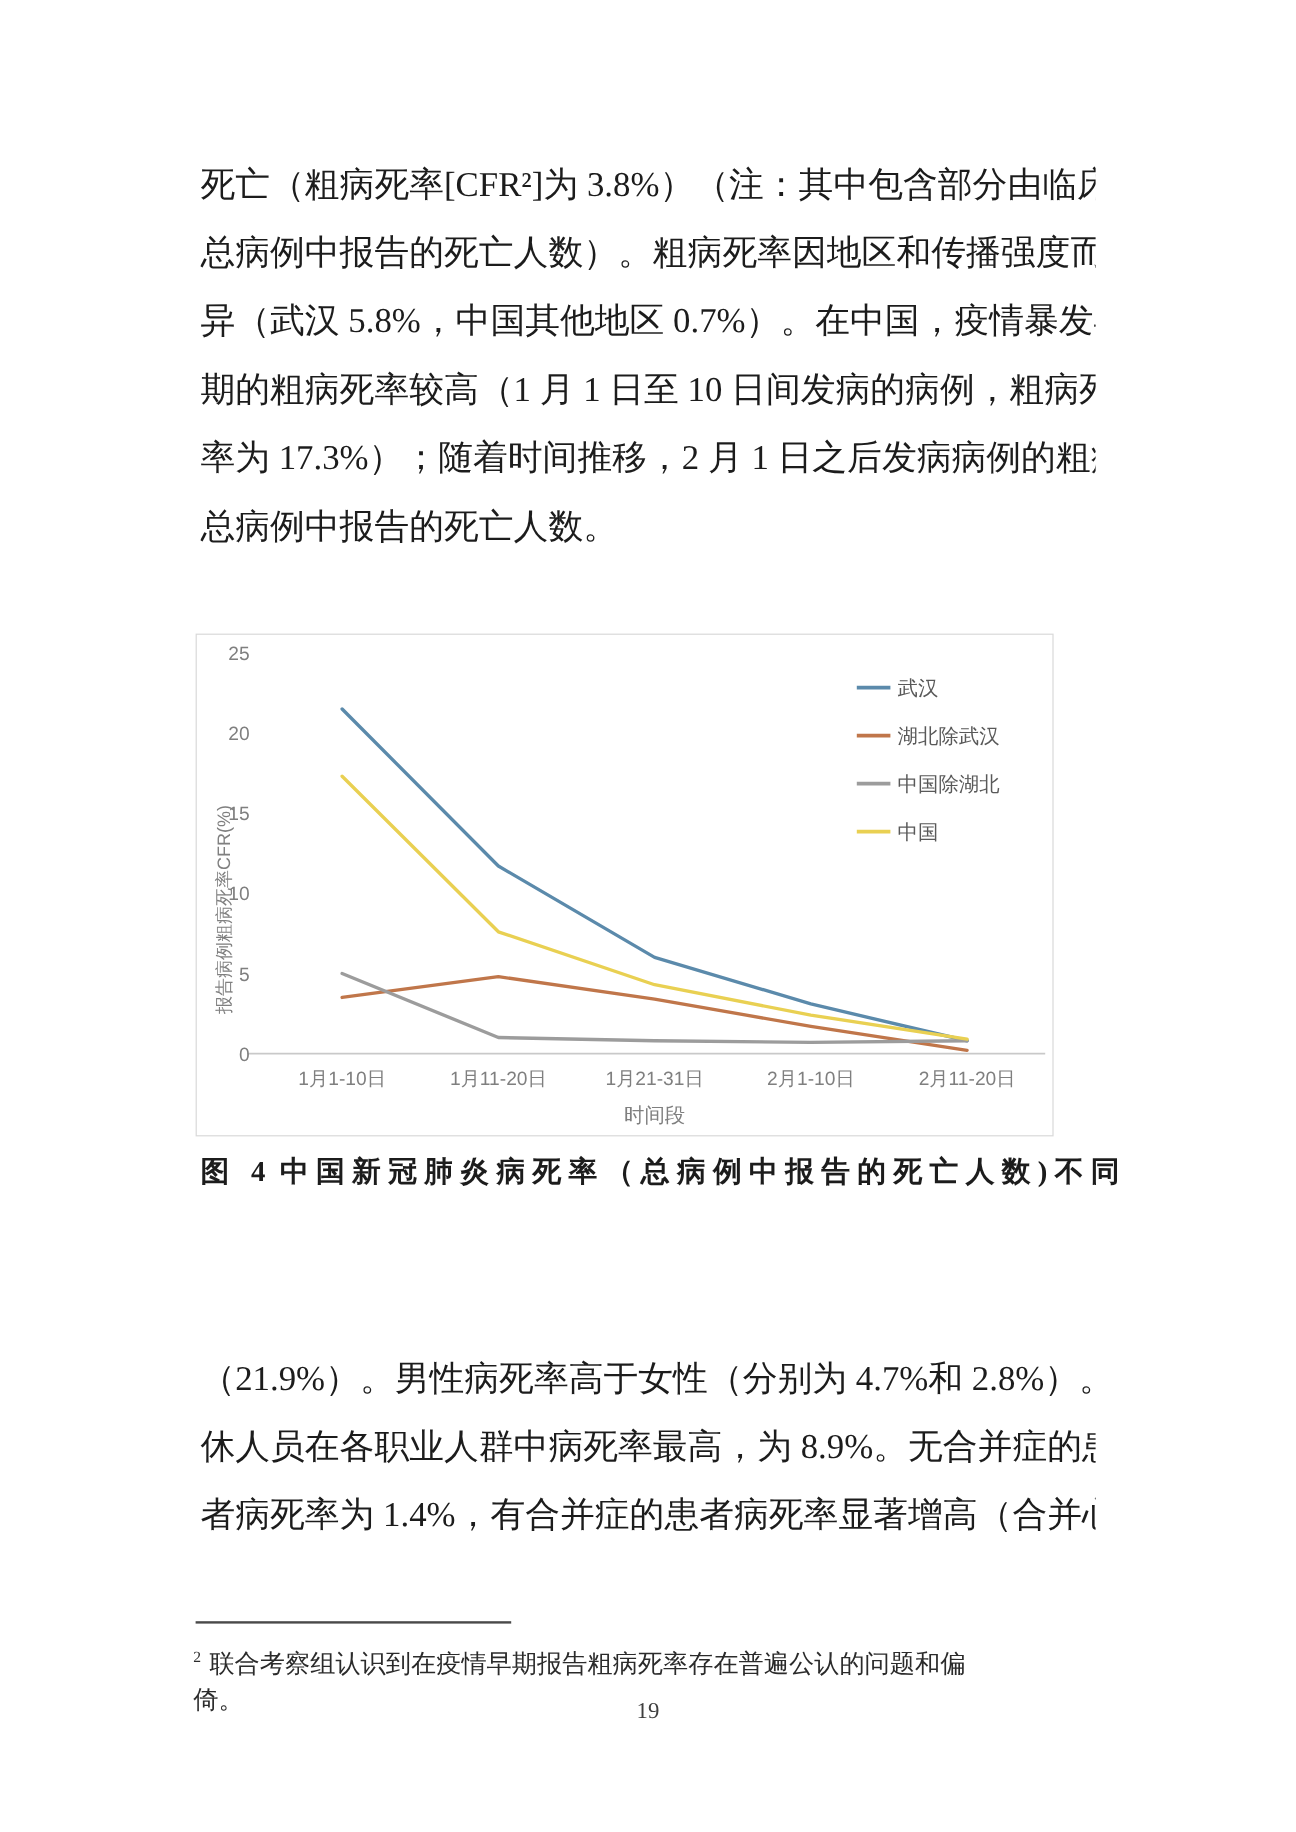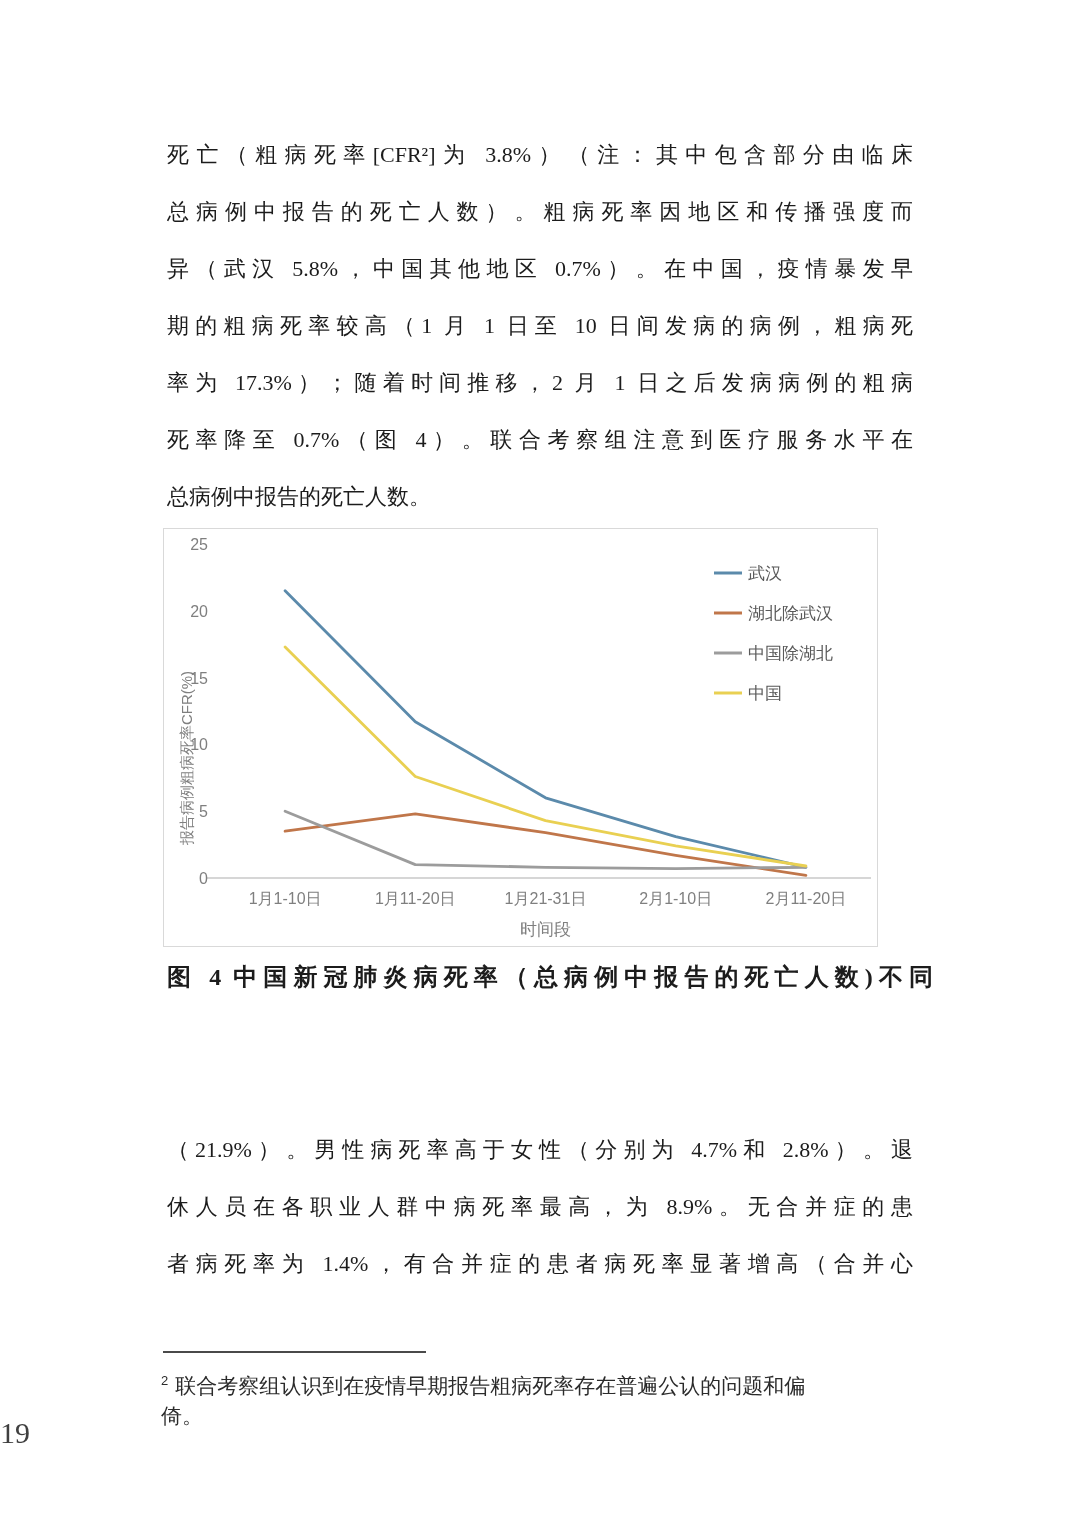"死亡（粗病死率[CFR²]为 3.8%）（注：其中包含部分由临床" .para .tline { font-size: 22px -> 29px }
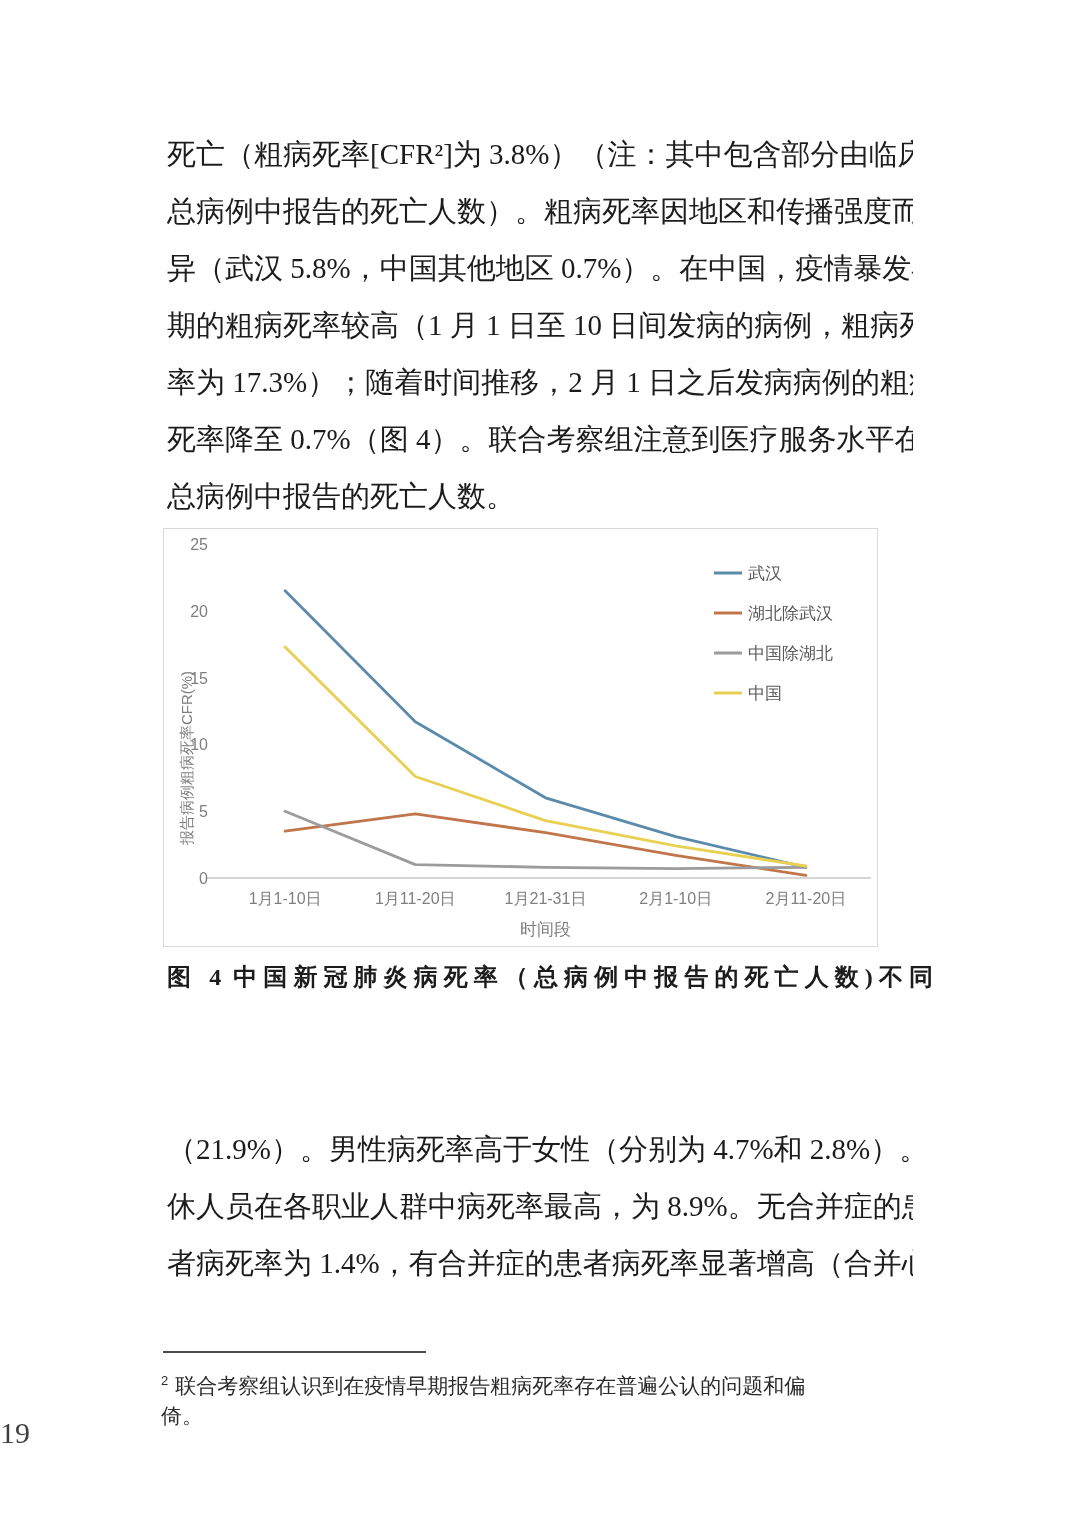"死率降至 0.7%（图 4）。联合考察组注意到医疗服务水平在" div.tline { html: <div>死率降至 0.7%（图 4）。联合考察组注意到医疗服务水平在</div> -> none }
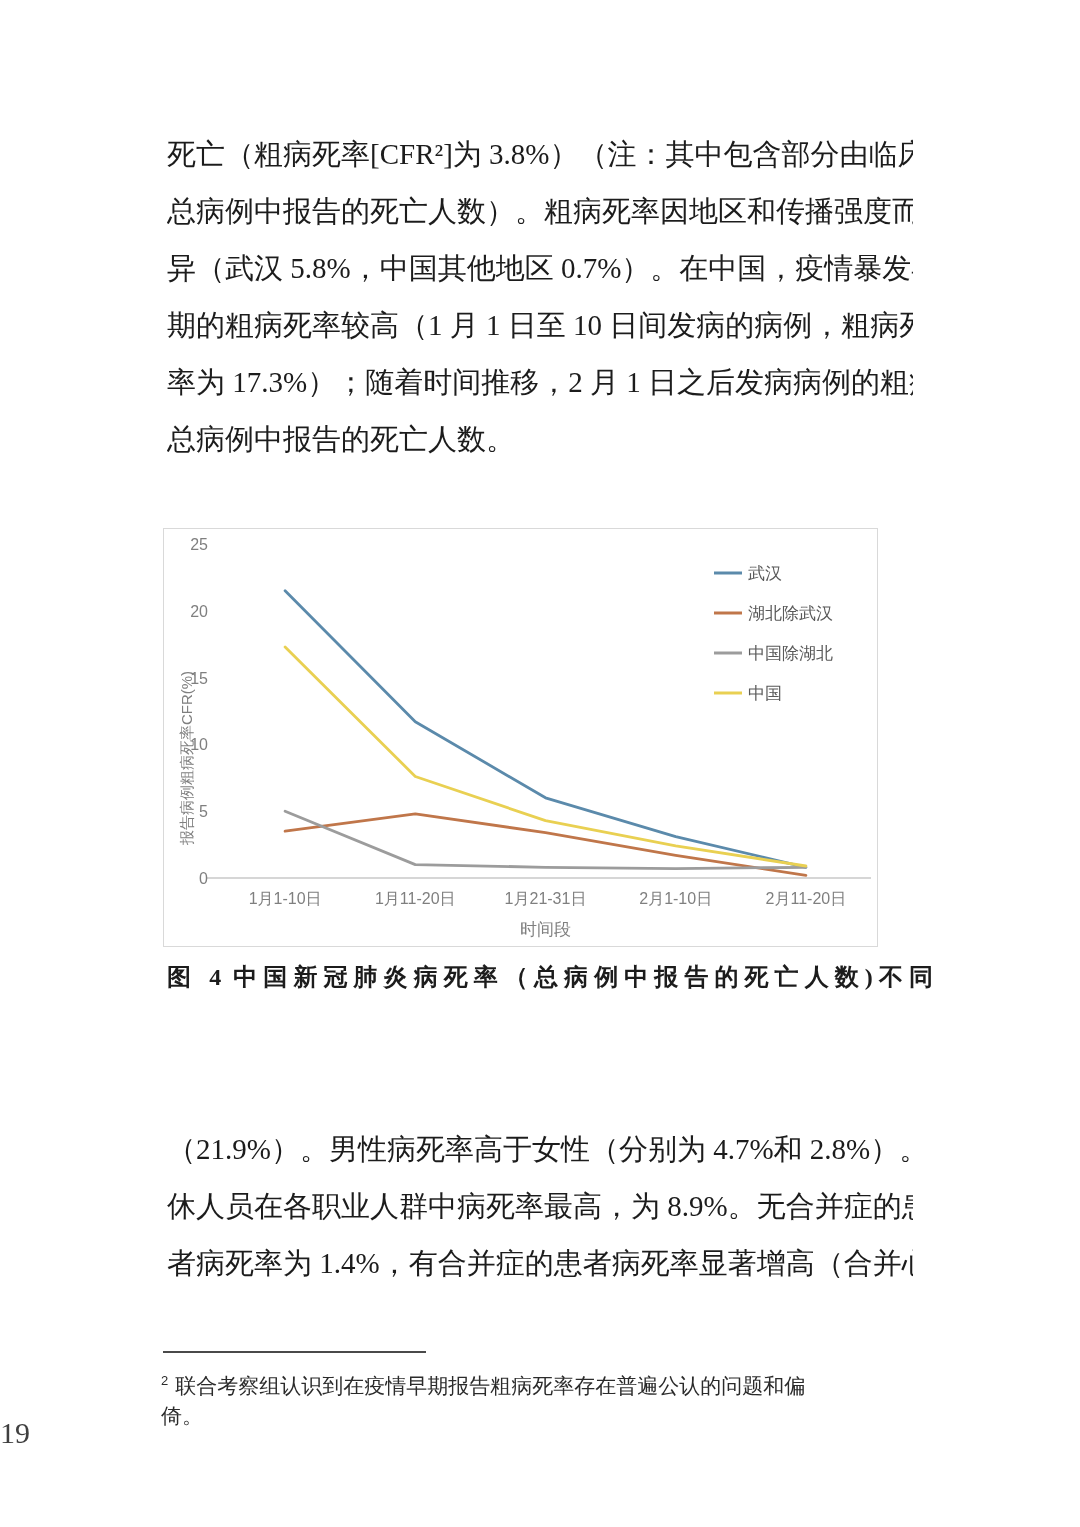"2 联合考察组认识到在疫情早期报告粗病死率存在普遍公认的问题和偏倚。" .footnote { font-family: Liberation Sans, sans-serif -> Liberation Serif, serif }
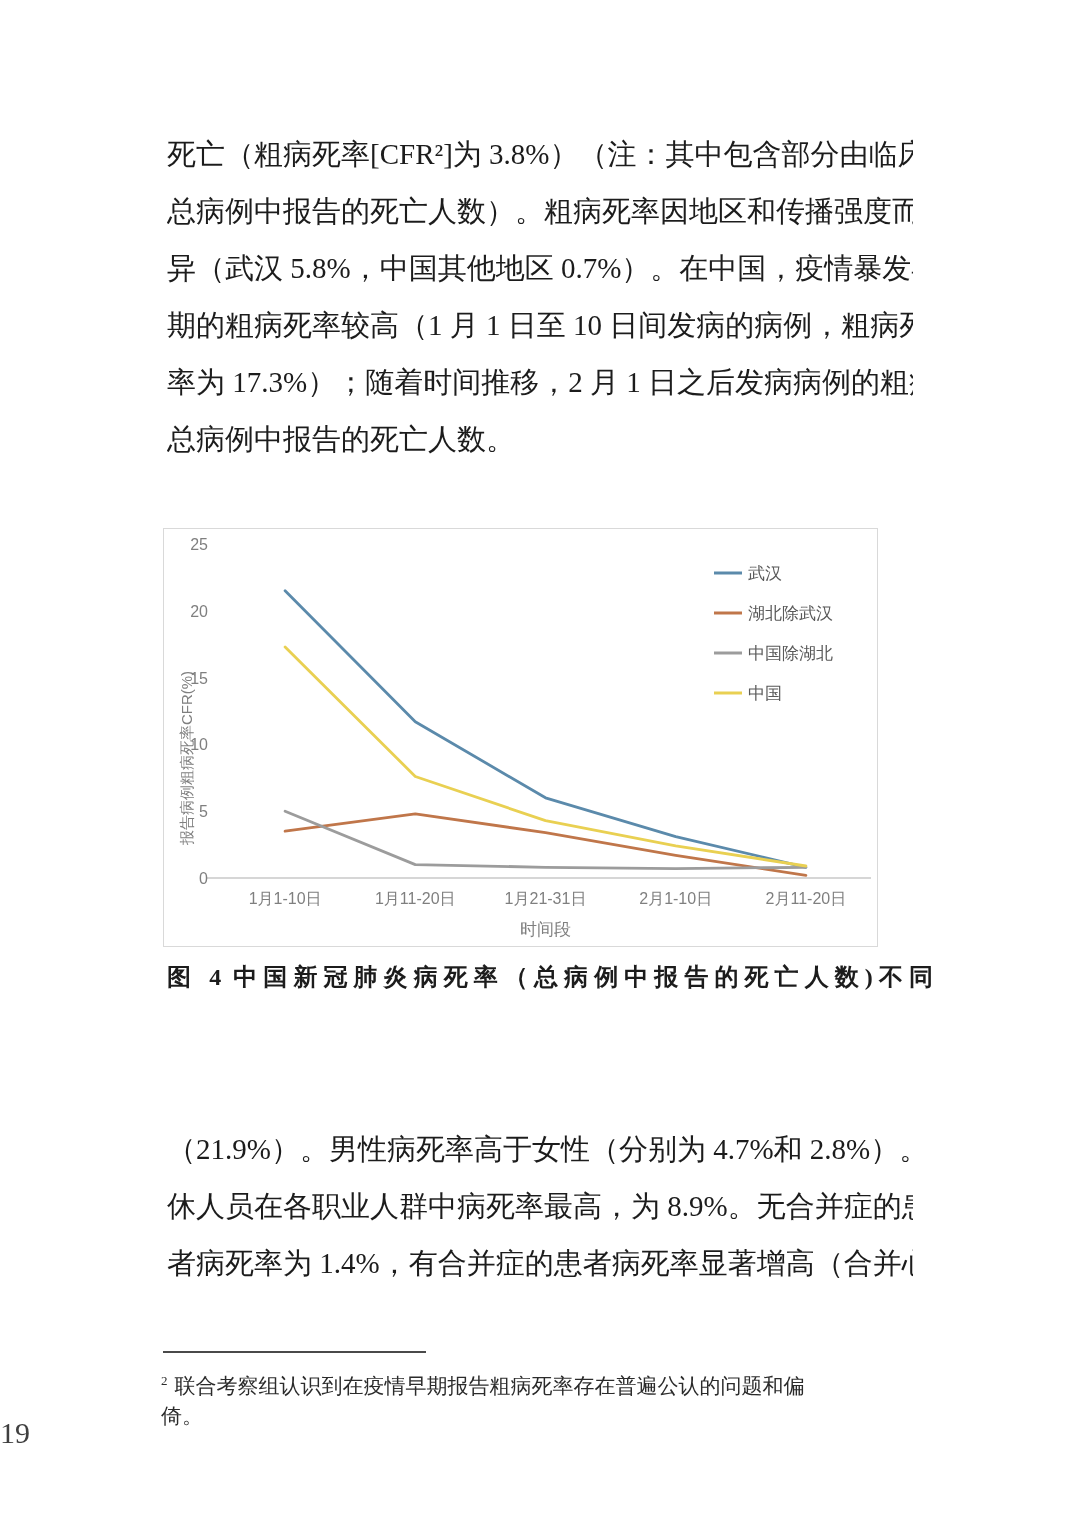"19" .page-number { font-size: 30px -> 19px; text-align: none -> center }
